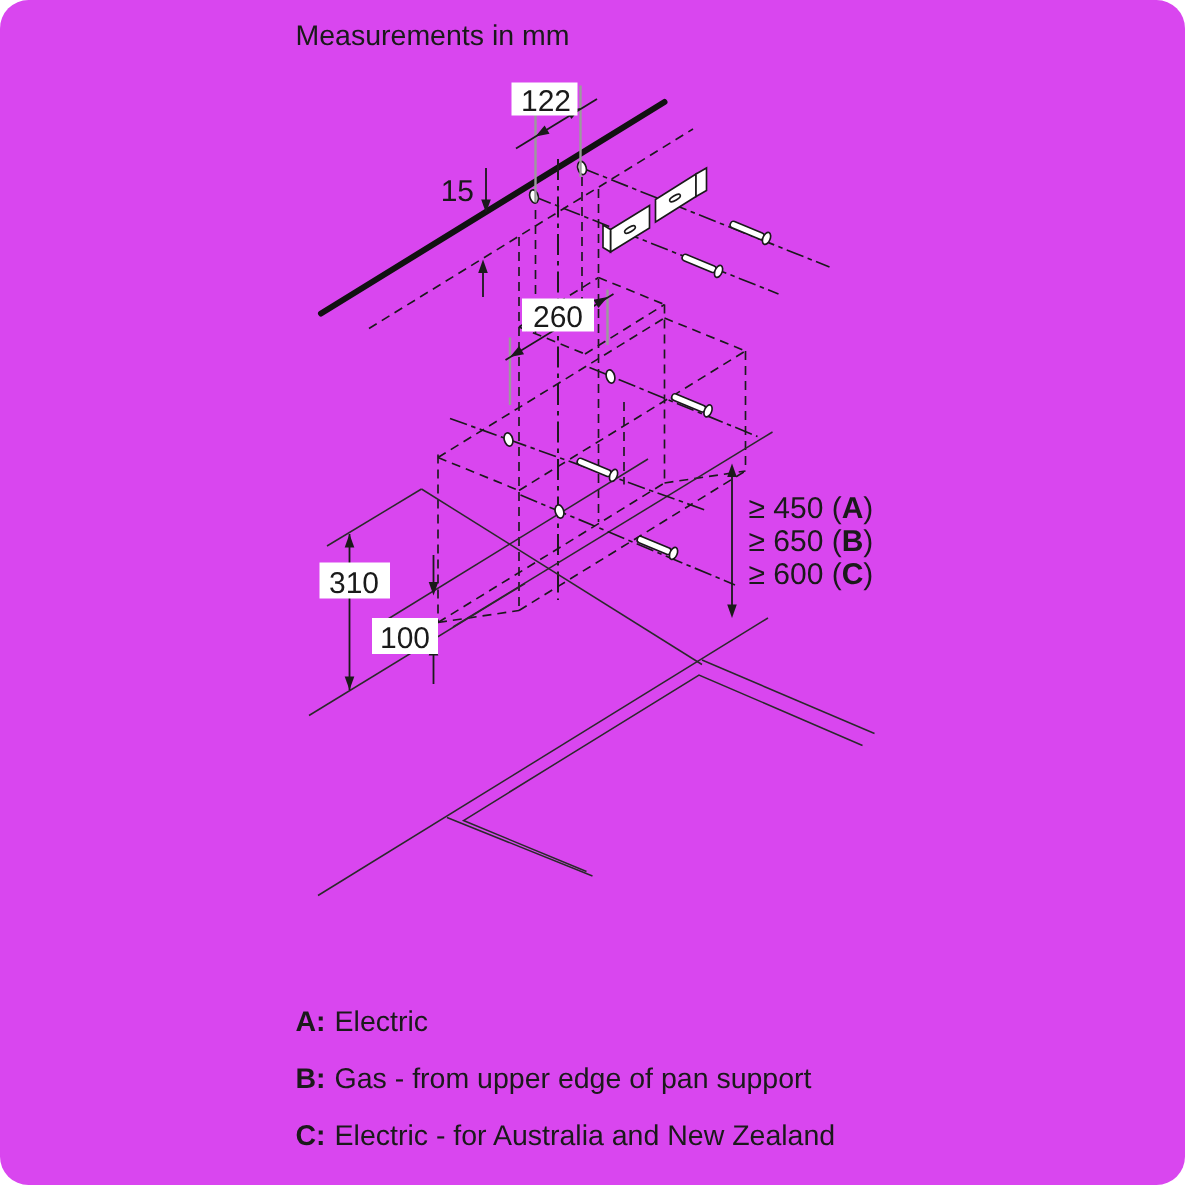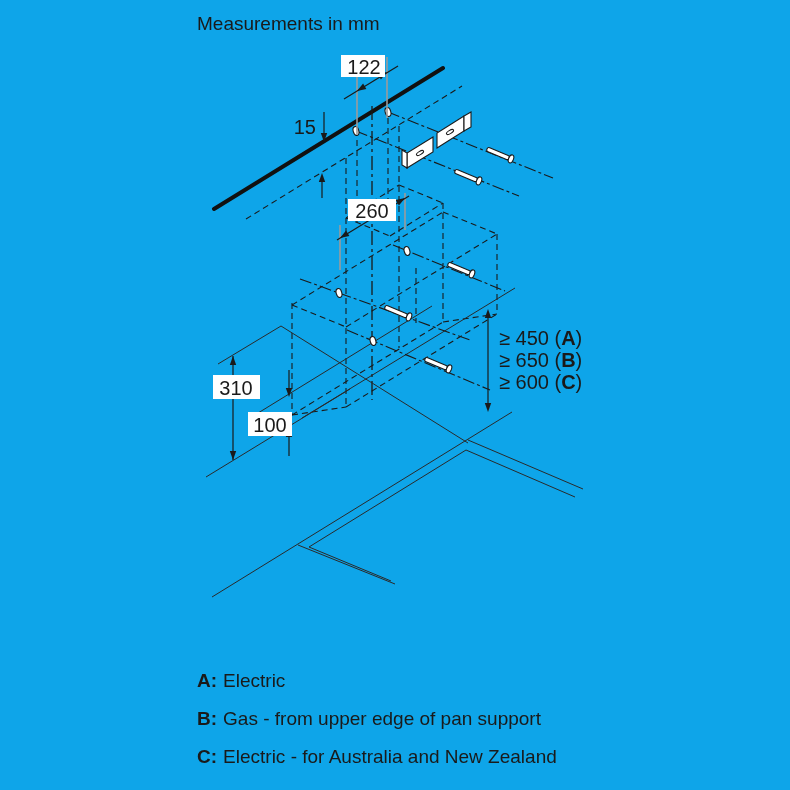"Measurements in mm" .page { background: #0ea5e9 -> #d946ef; border-radius: none -> 19px }
